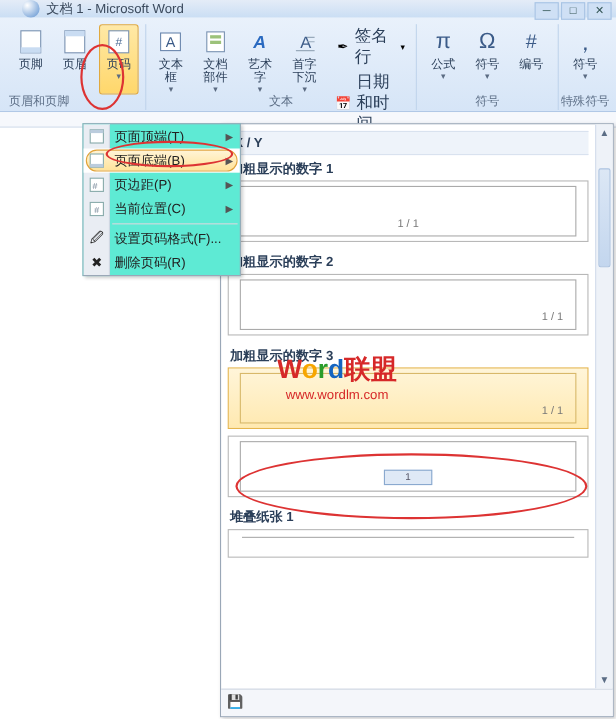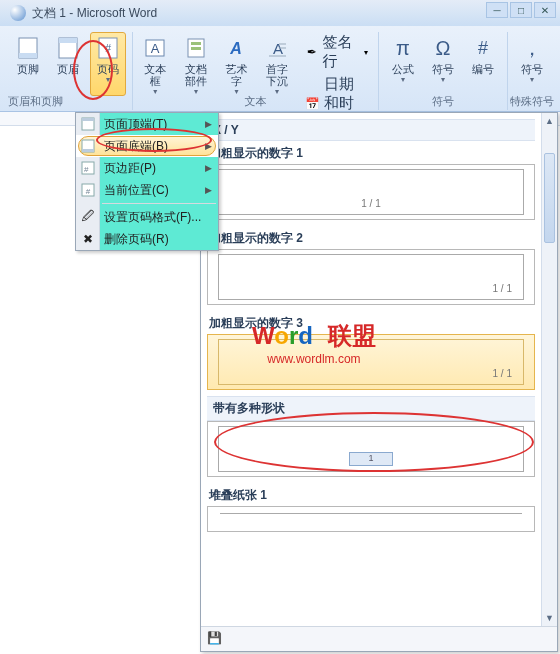"文档 1 - Microsoft Word" .titlebar { height: 26px -> 16px; padding: 0 10px -> 0 20px }
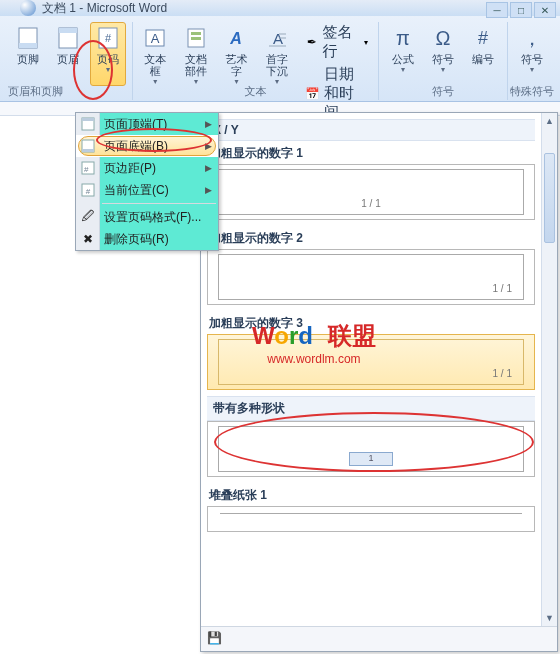"联盟" .watermark .l1 .cn { padding-left: 15px -> none }
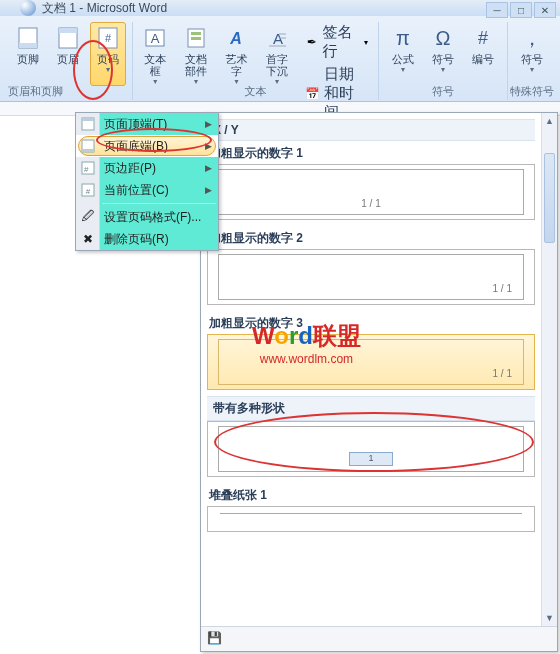"带有多种形状" div.cat-header { html: <div>带有多种形状</div> -> none }
